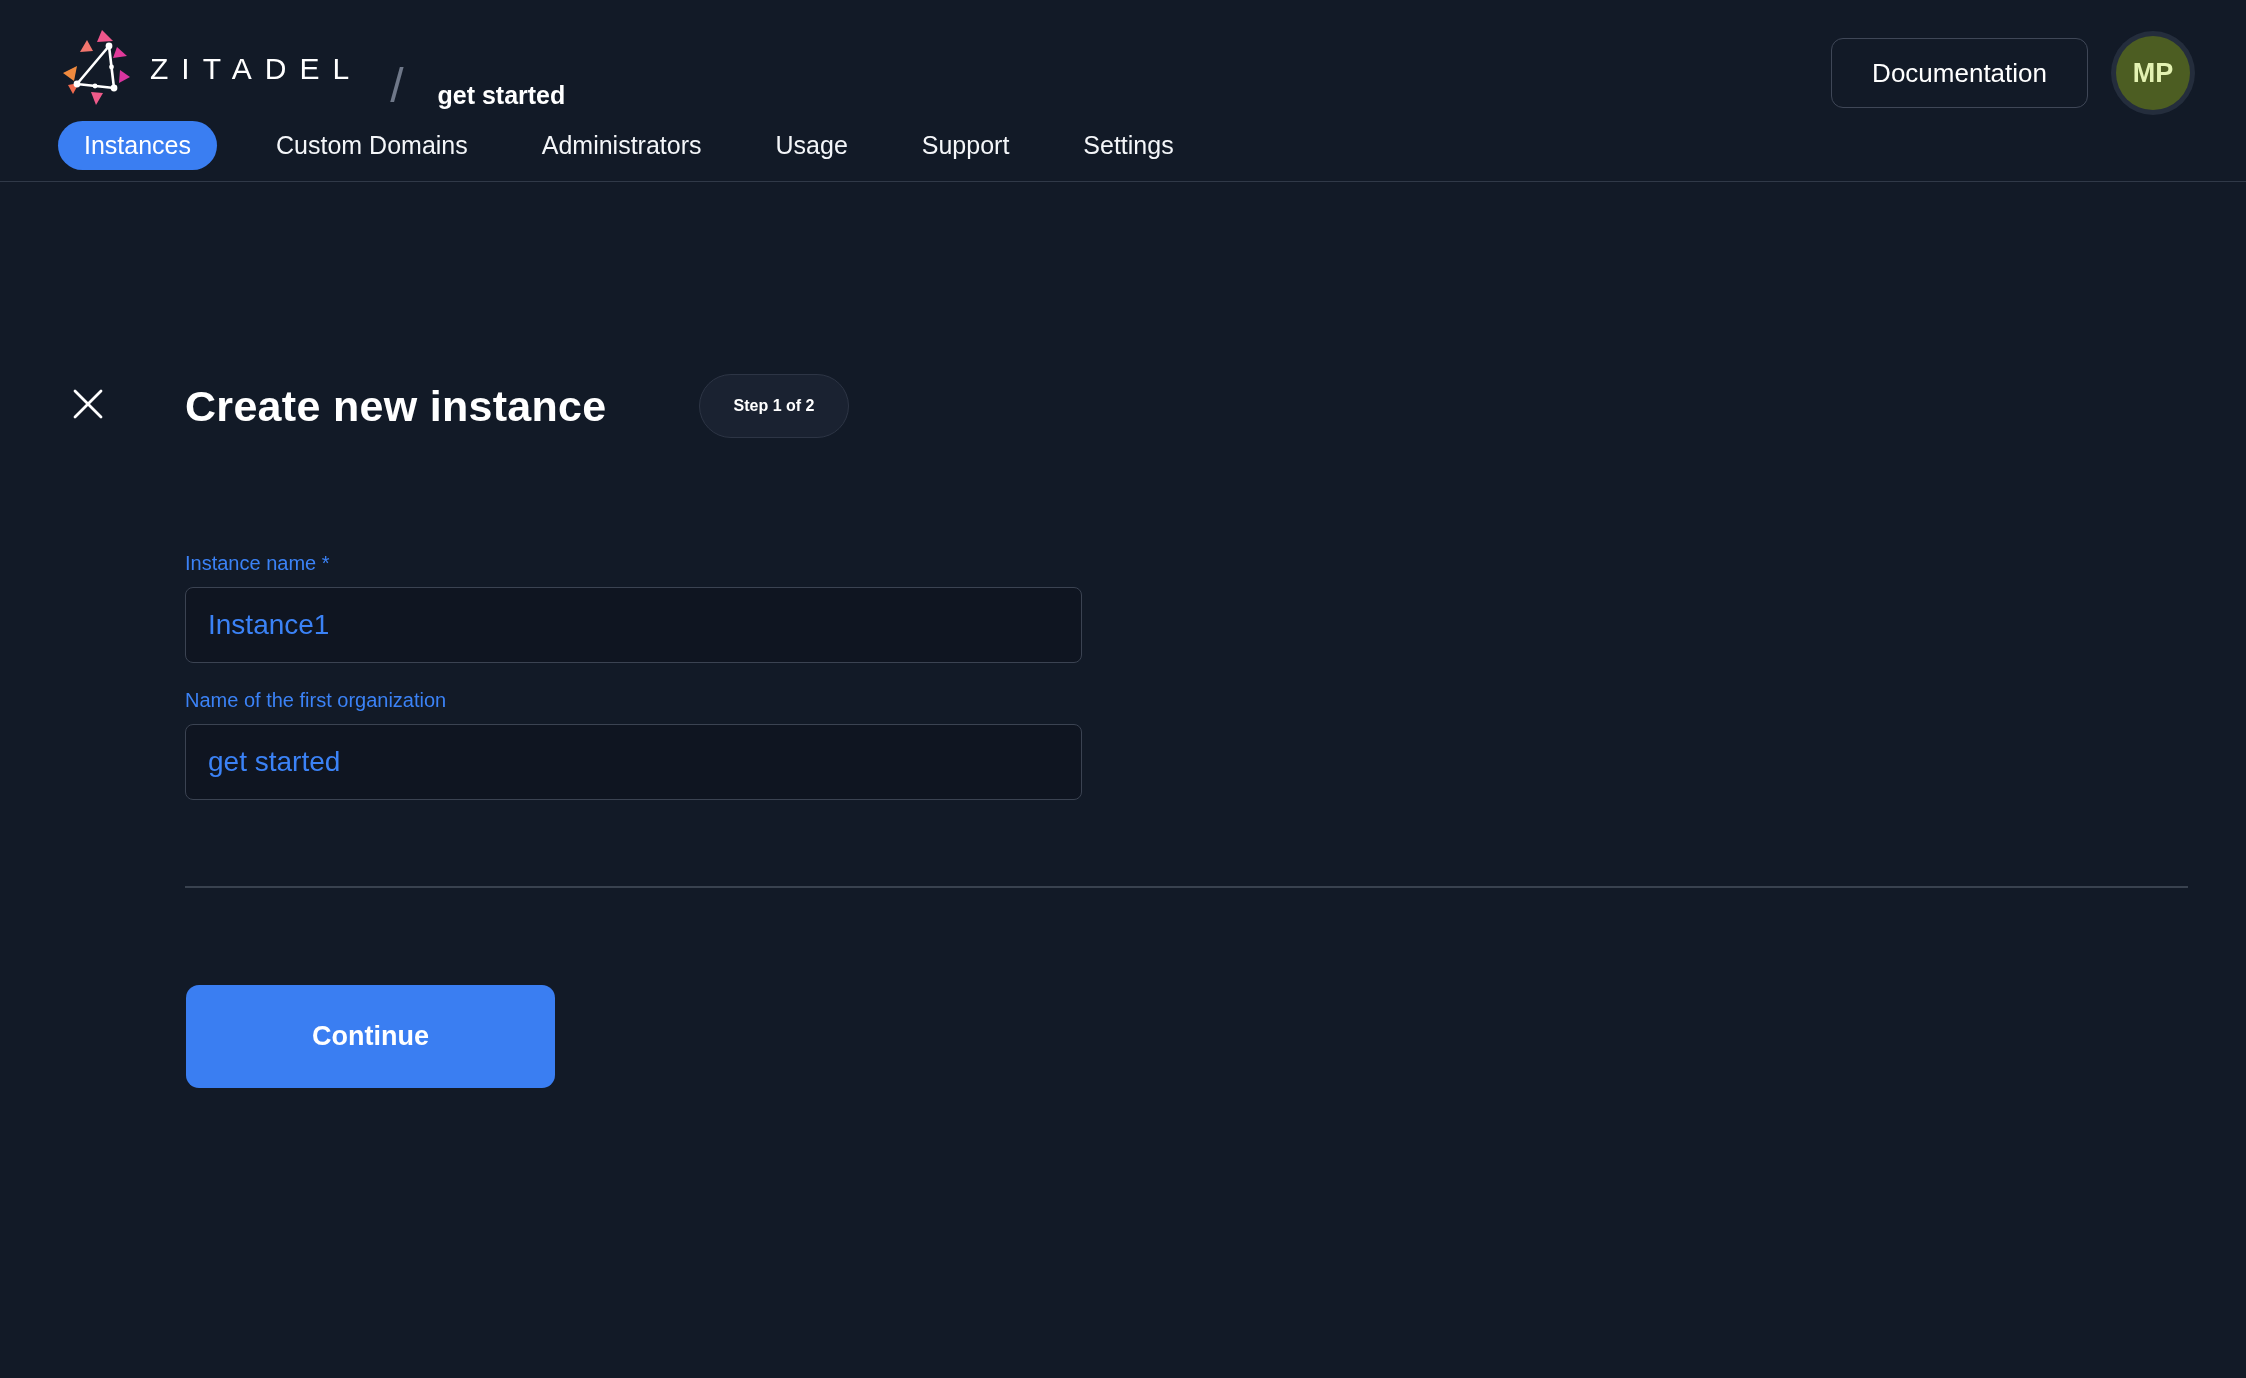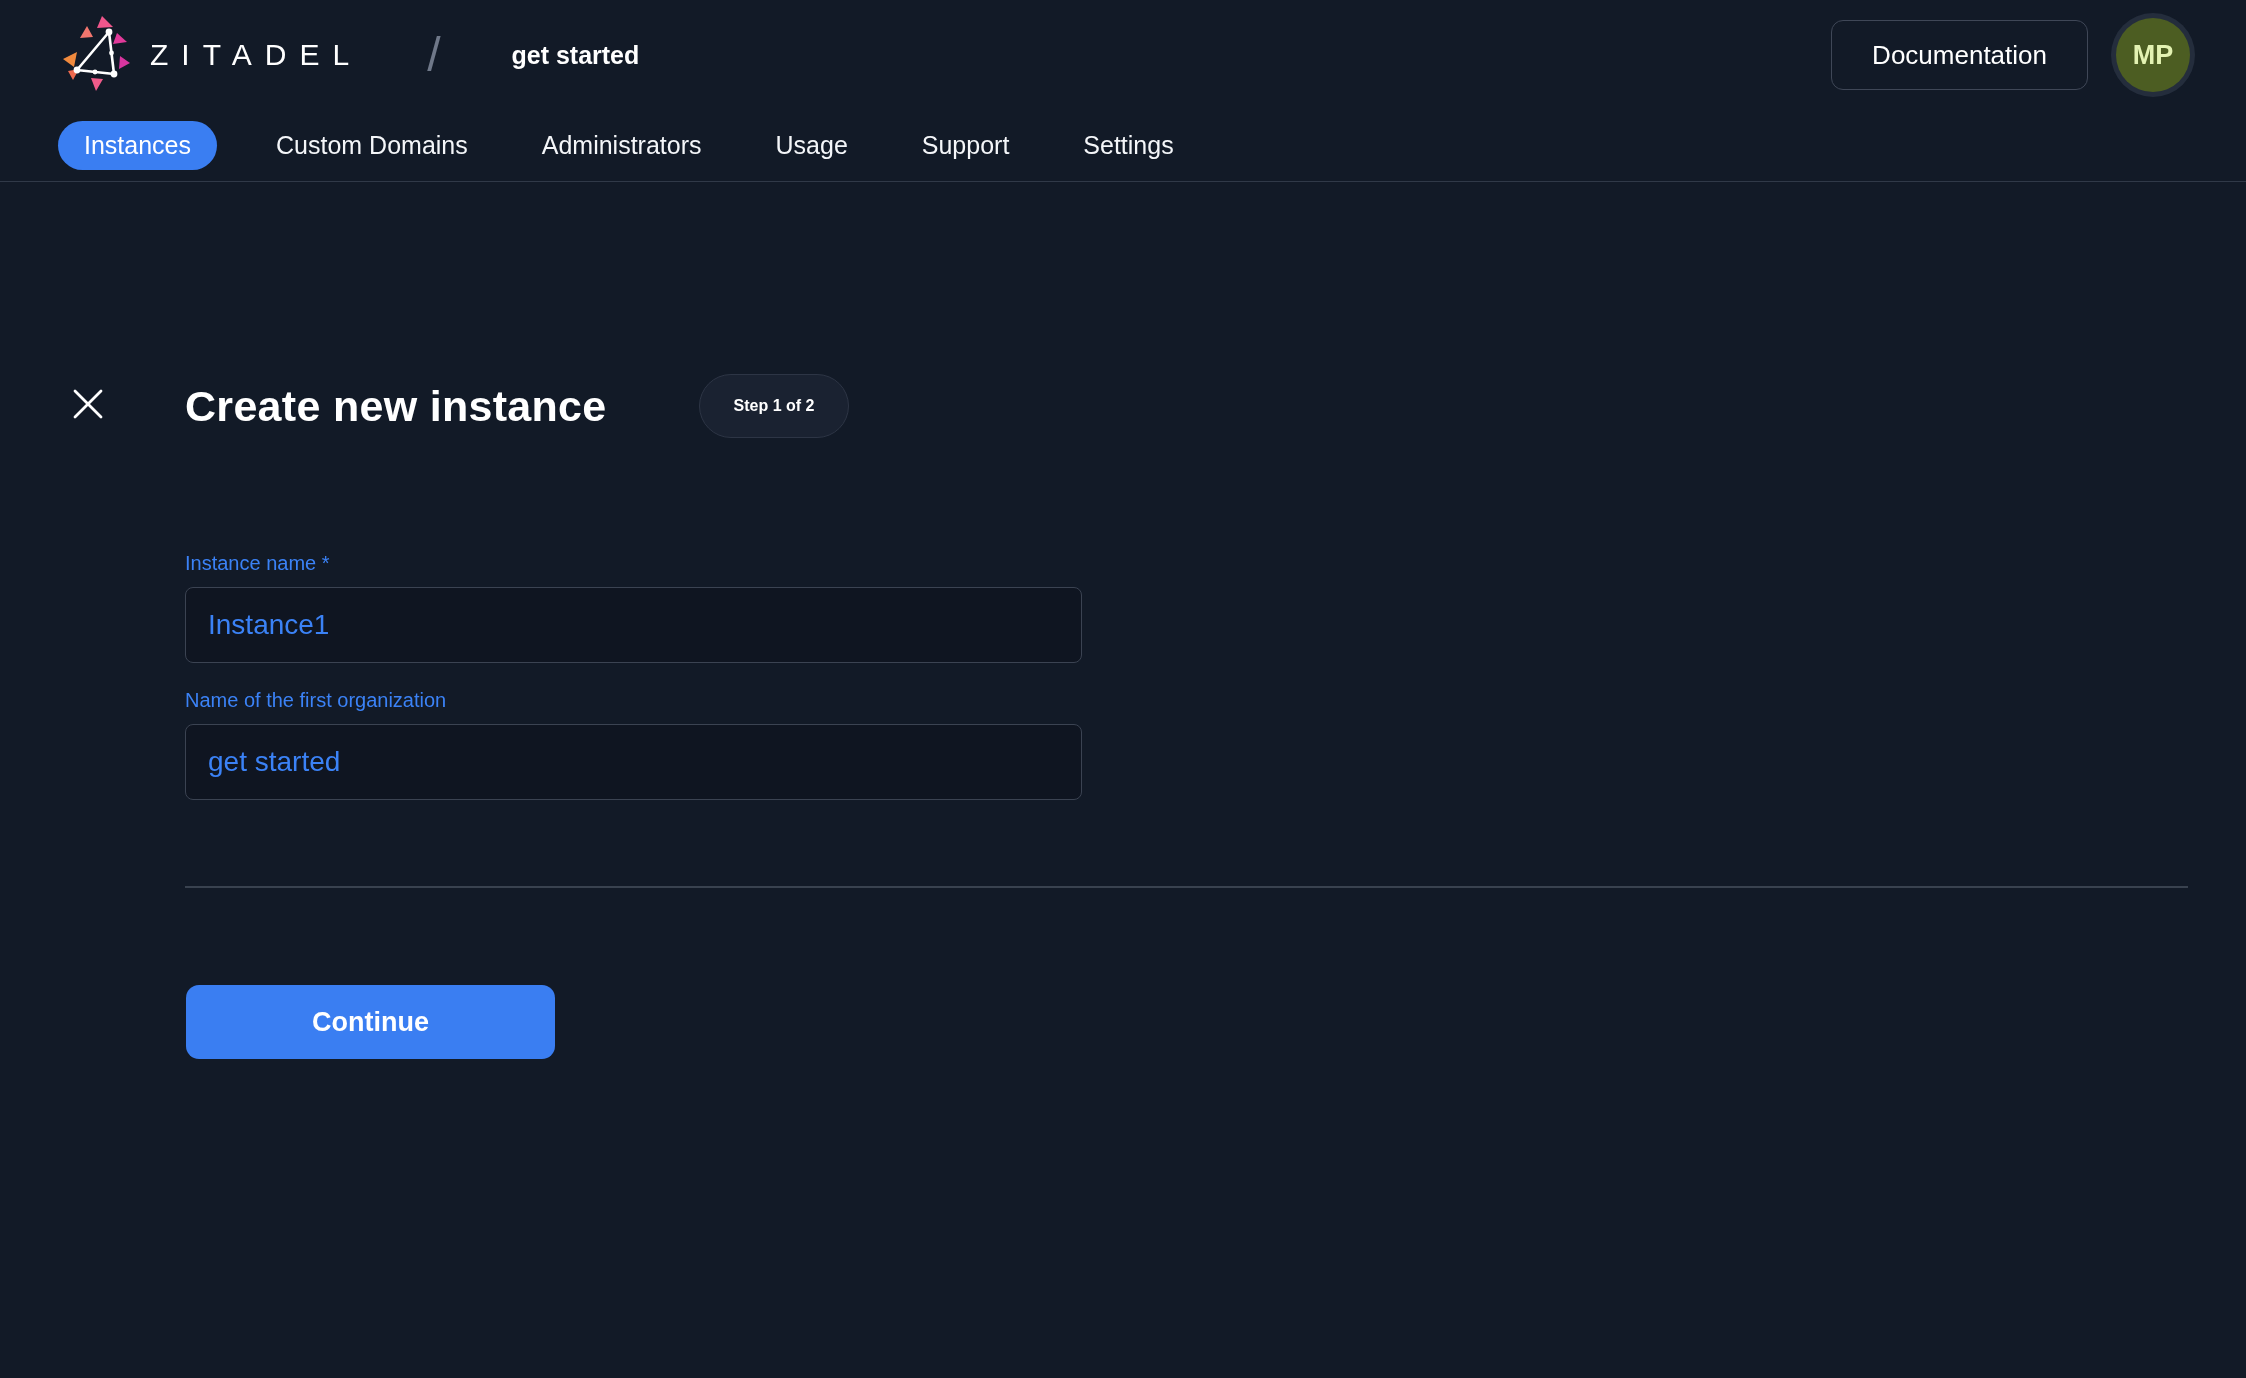"ZITADEL" .header-top { align-items: center -> flex-end; gap: 37px -> none }
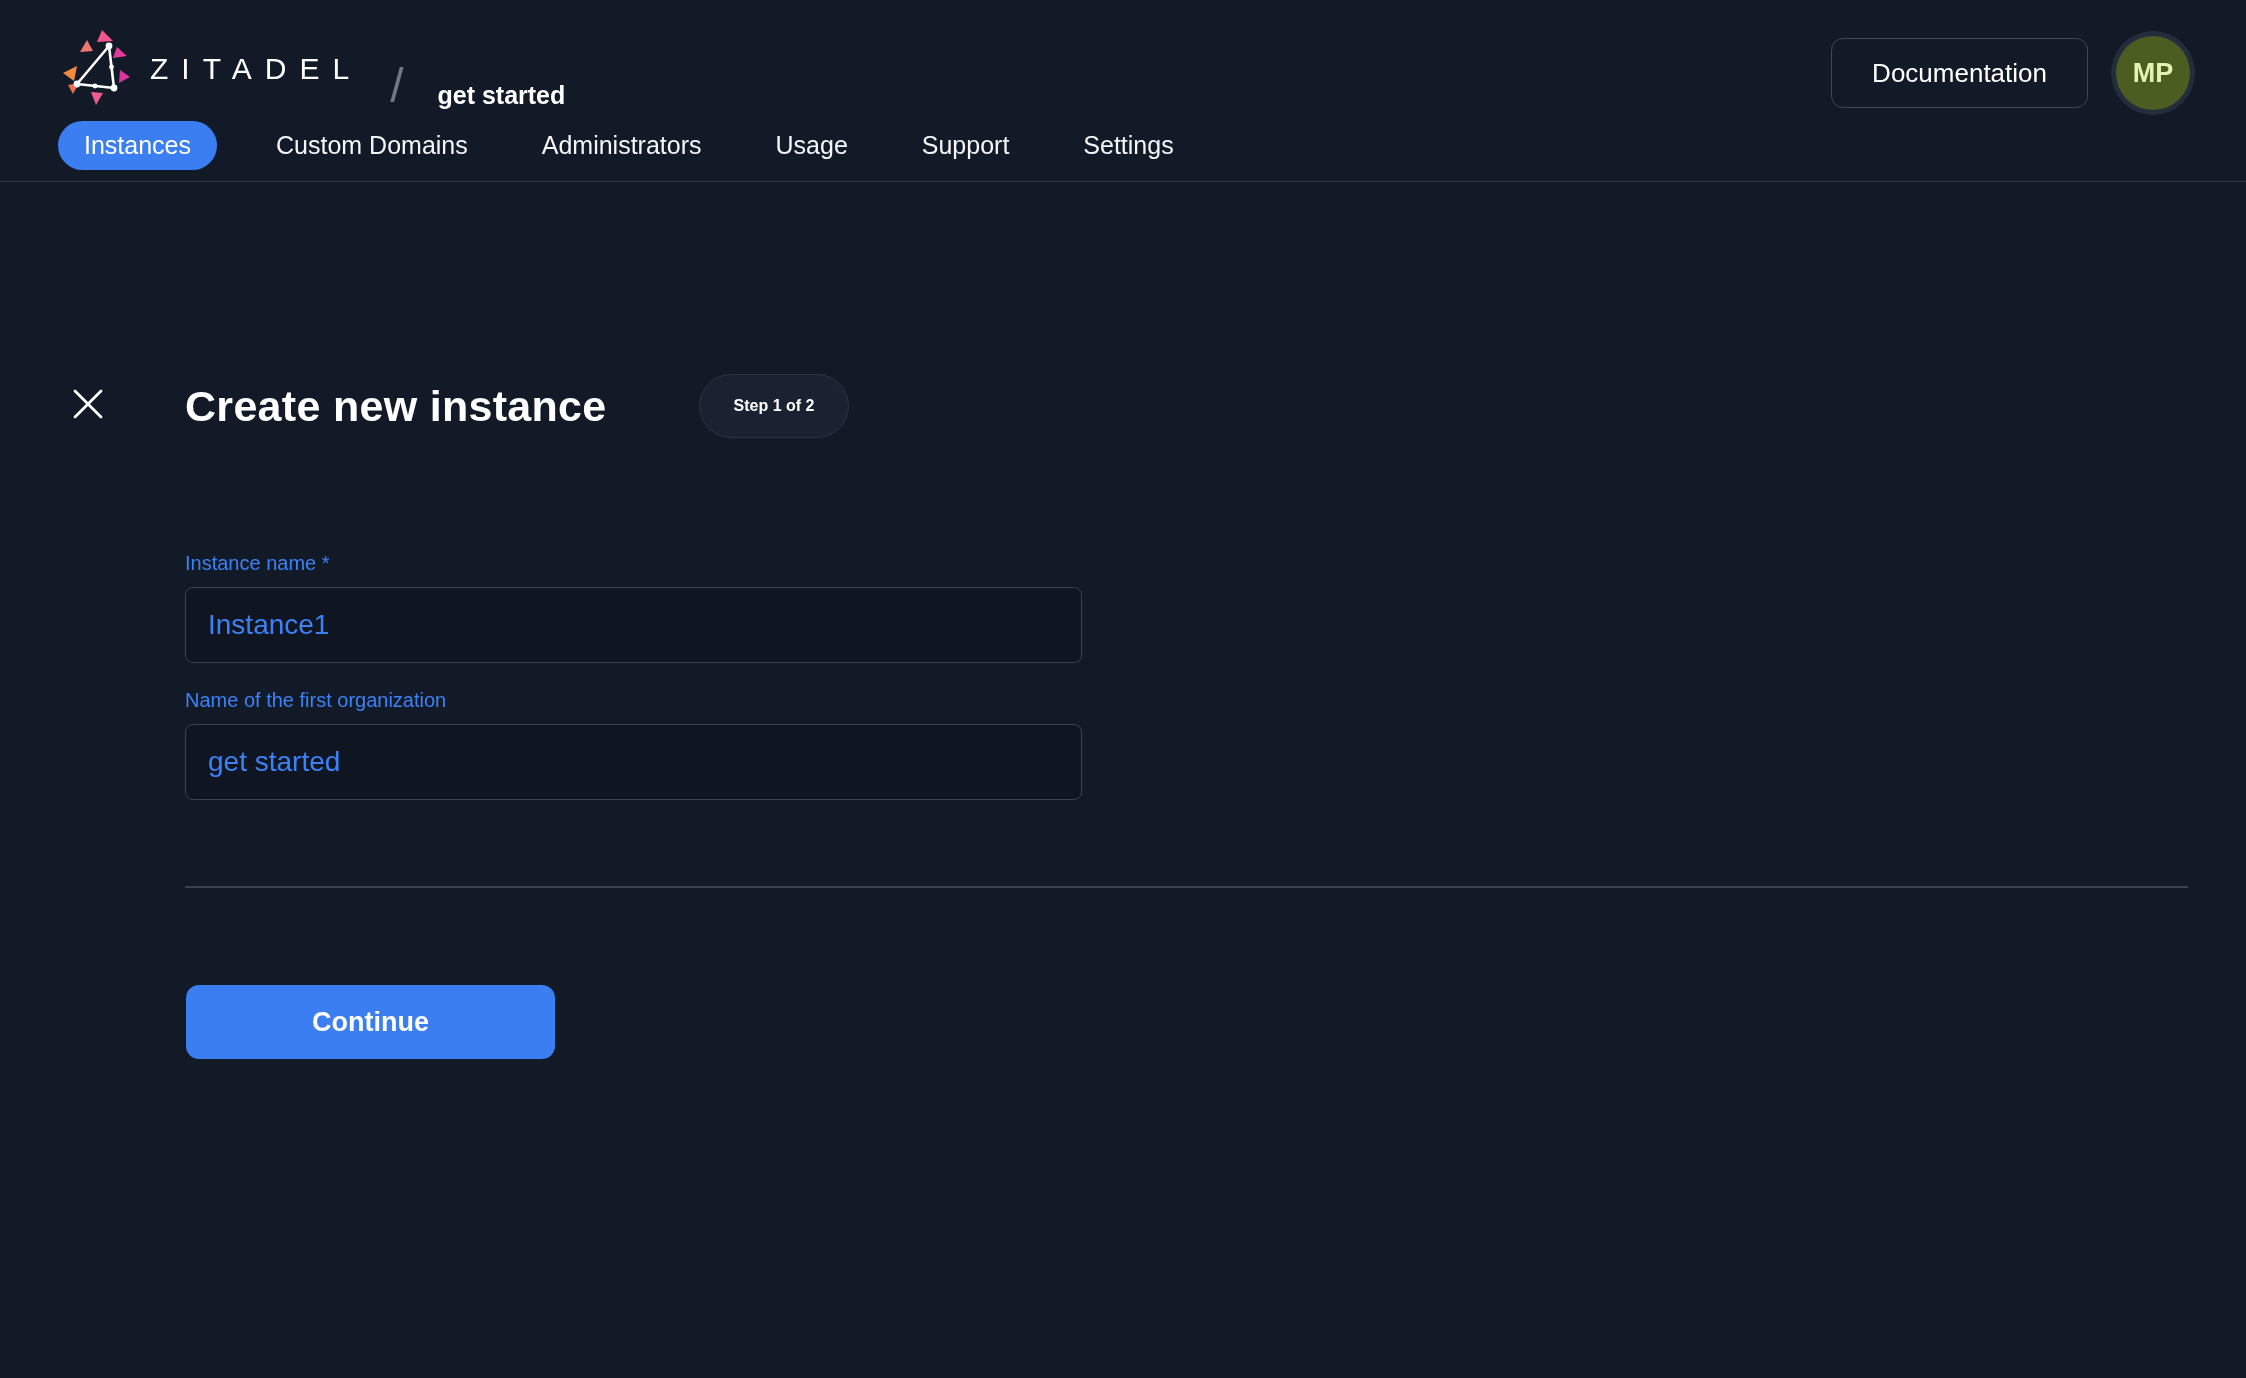"Continue" .continue-btn { height: 74px -> 103px }
